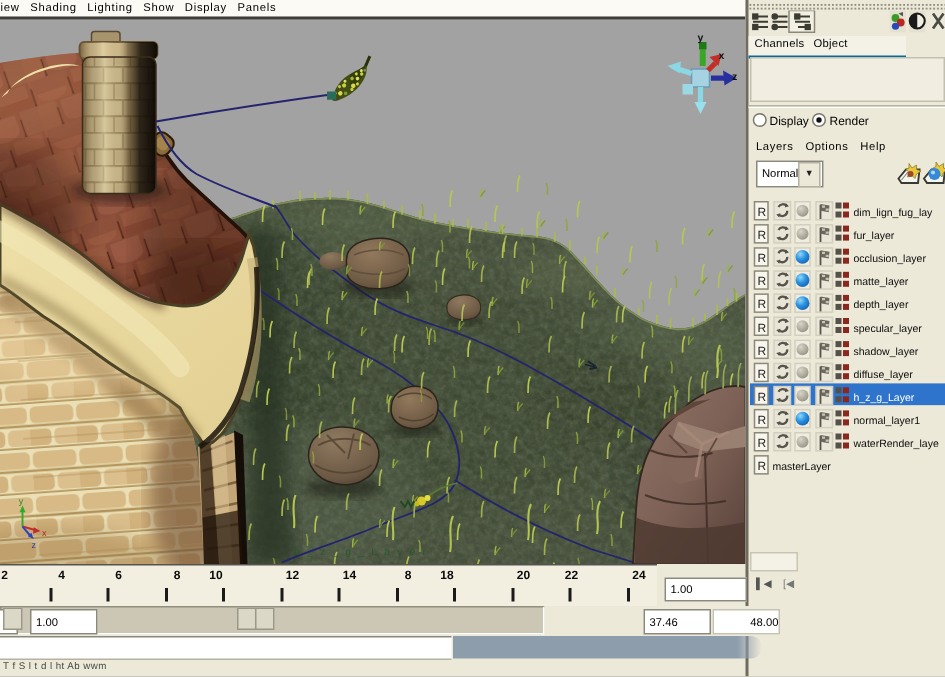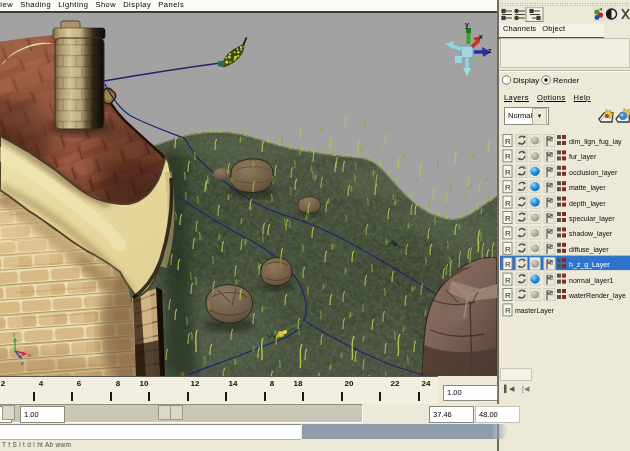"Layers Options Help" div.abs { text-decoration: underline -> none }
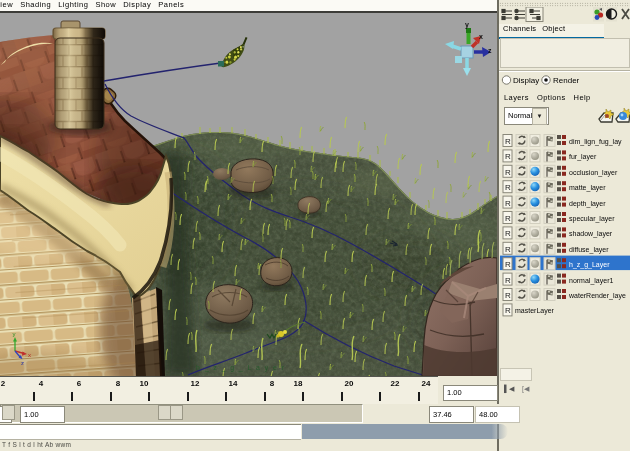"22" span.tnum { left: 395px -> 381px }
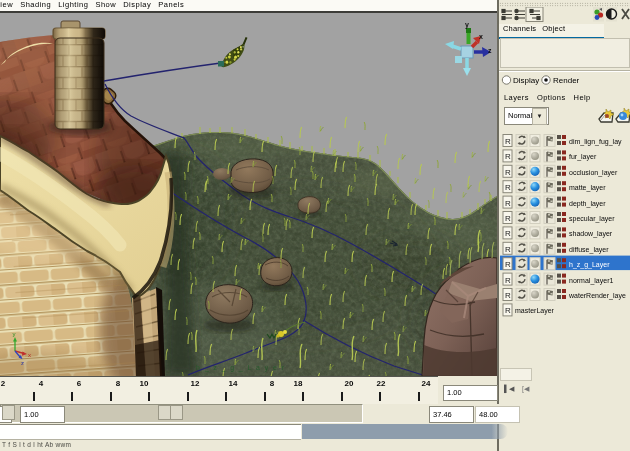"48.00" div.fld { text-align: none -> right }
